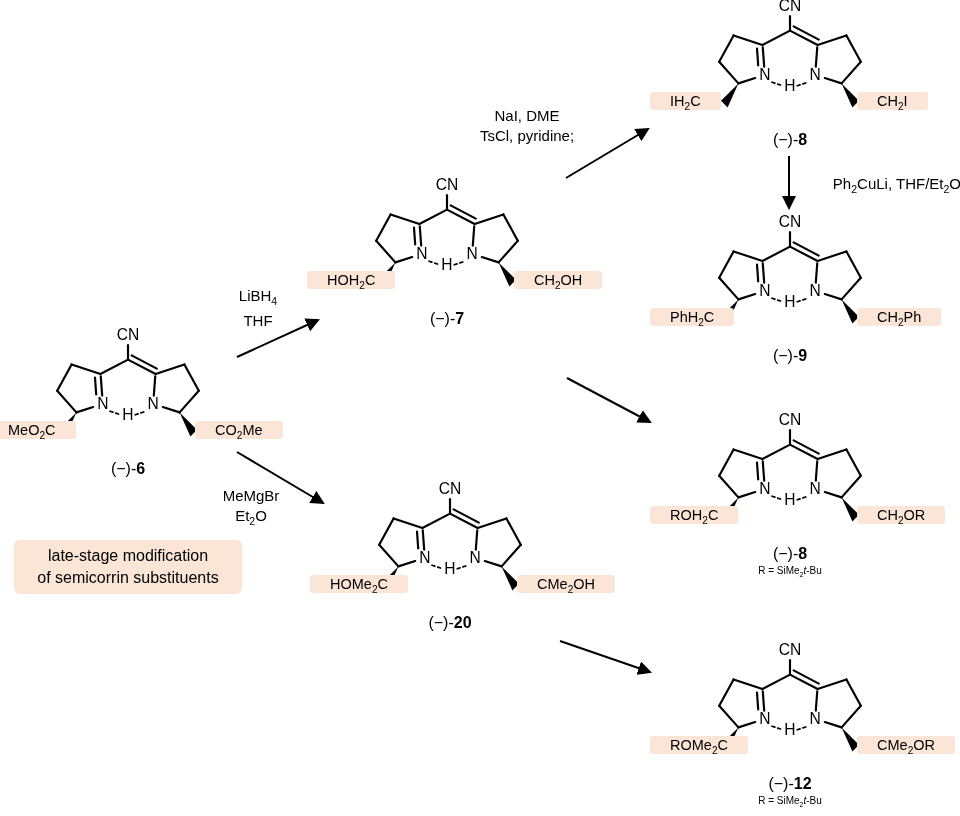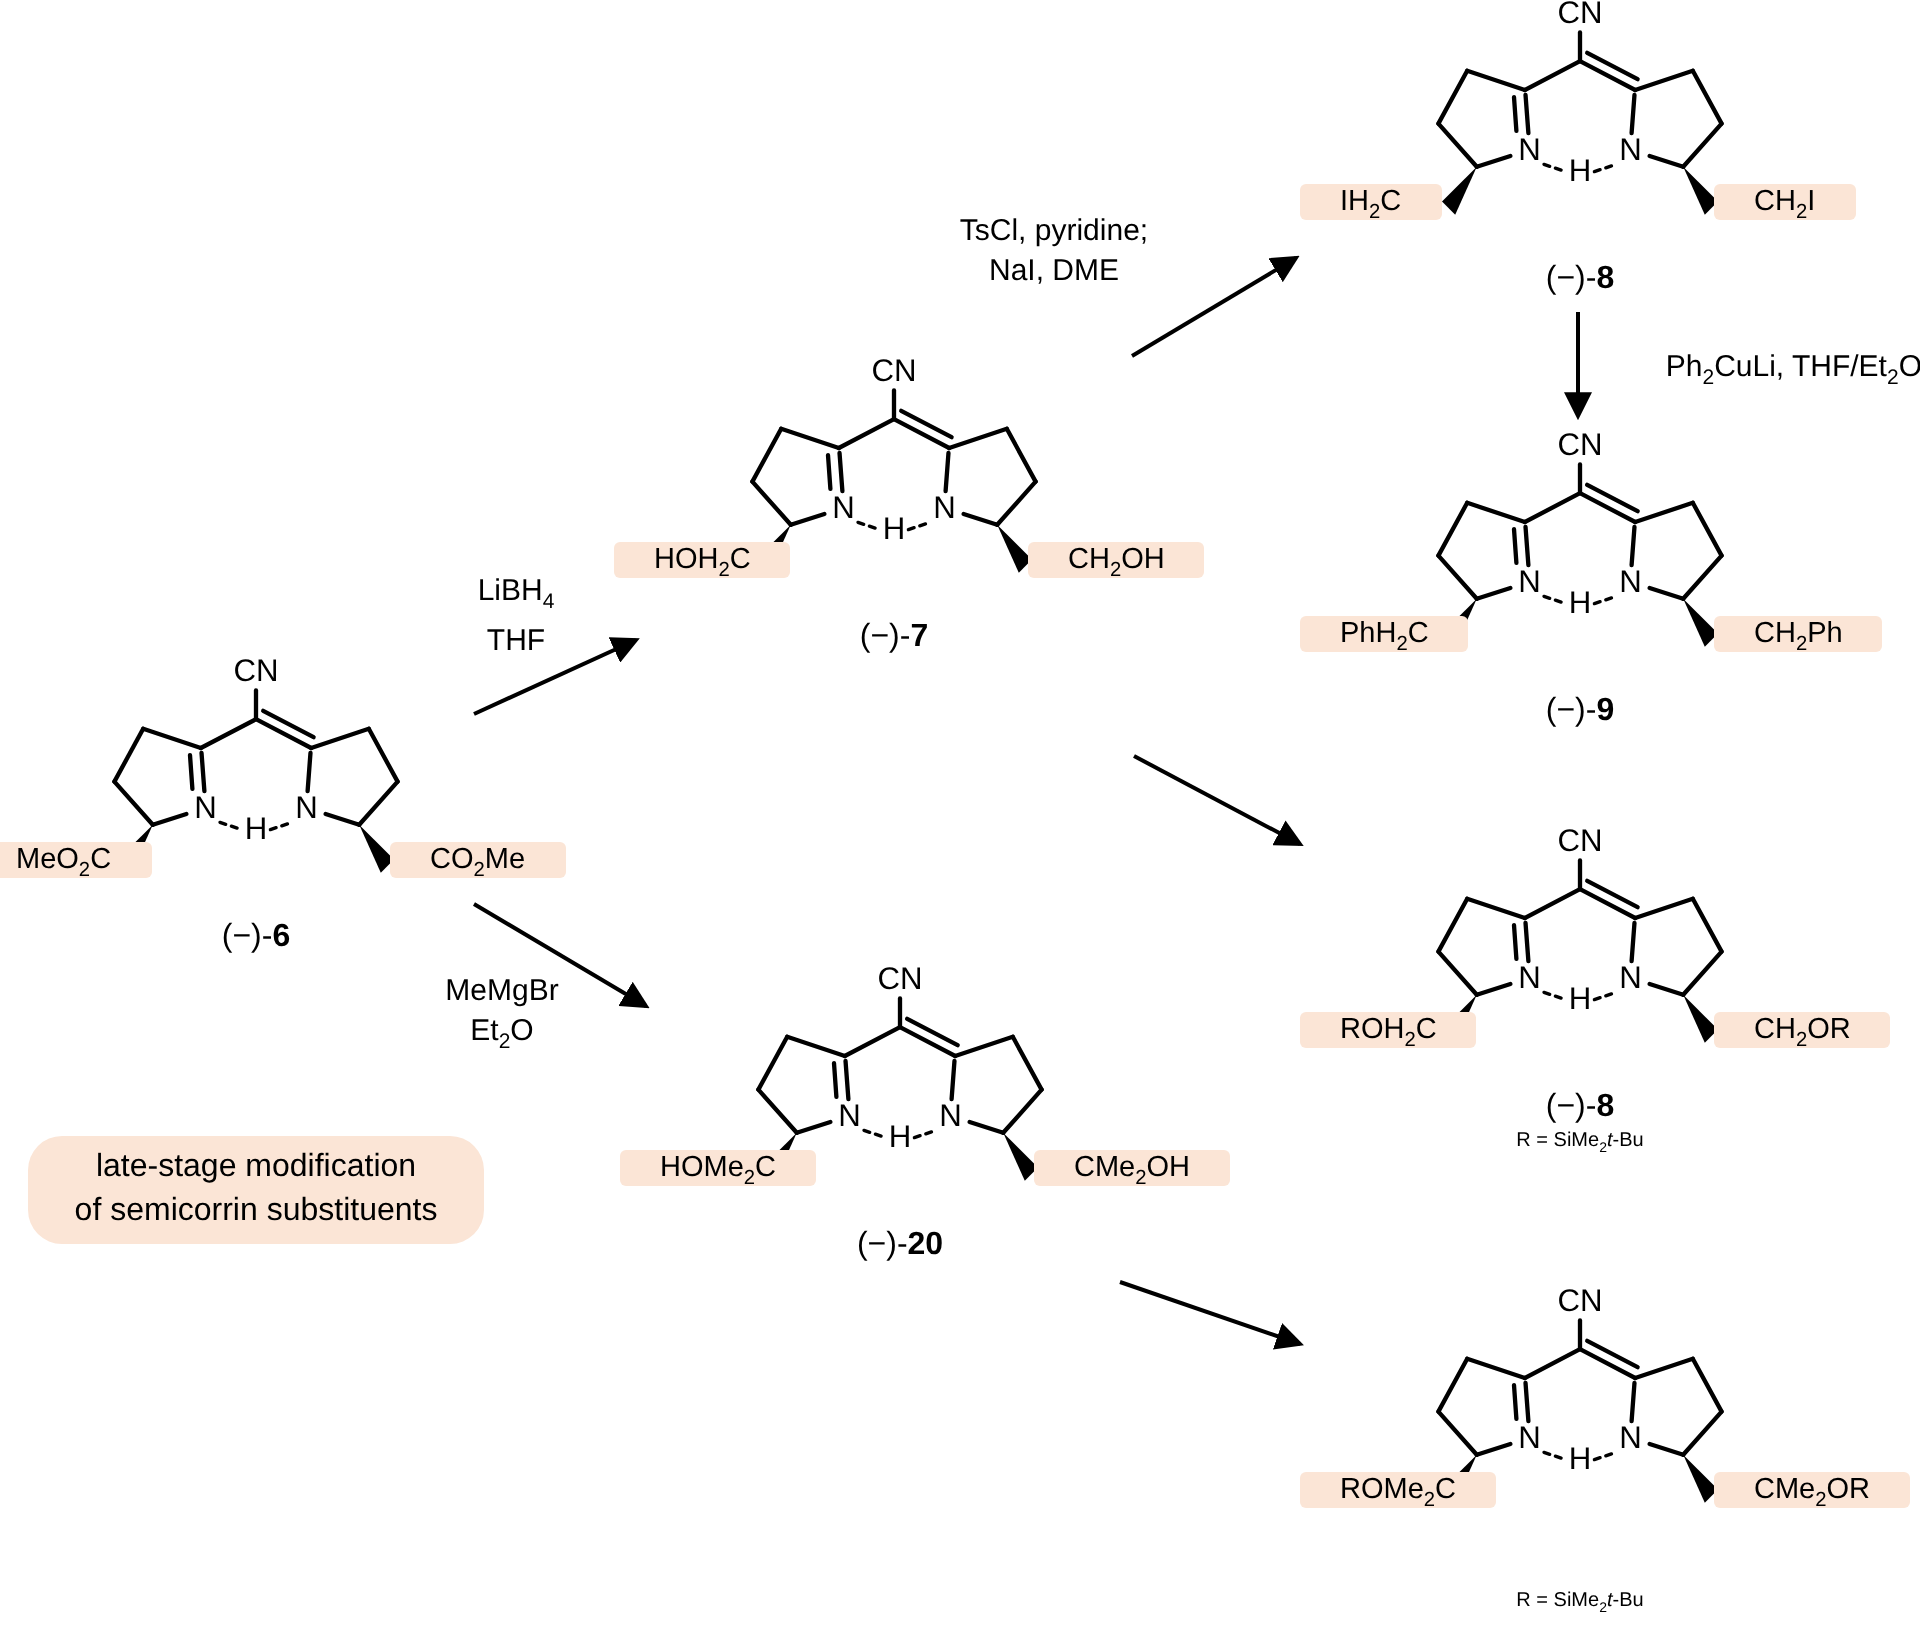"TsCl, pyridine;" div { order: before "NaI, DME" -> after "NaI, DME" }
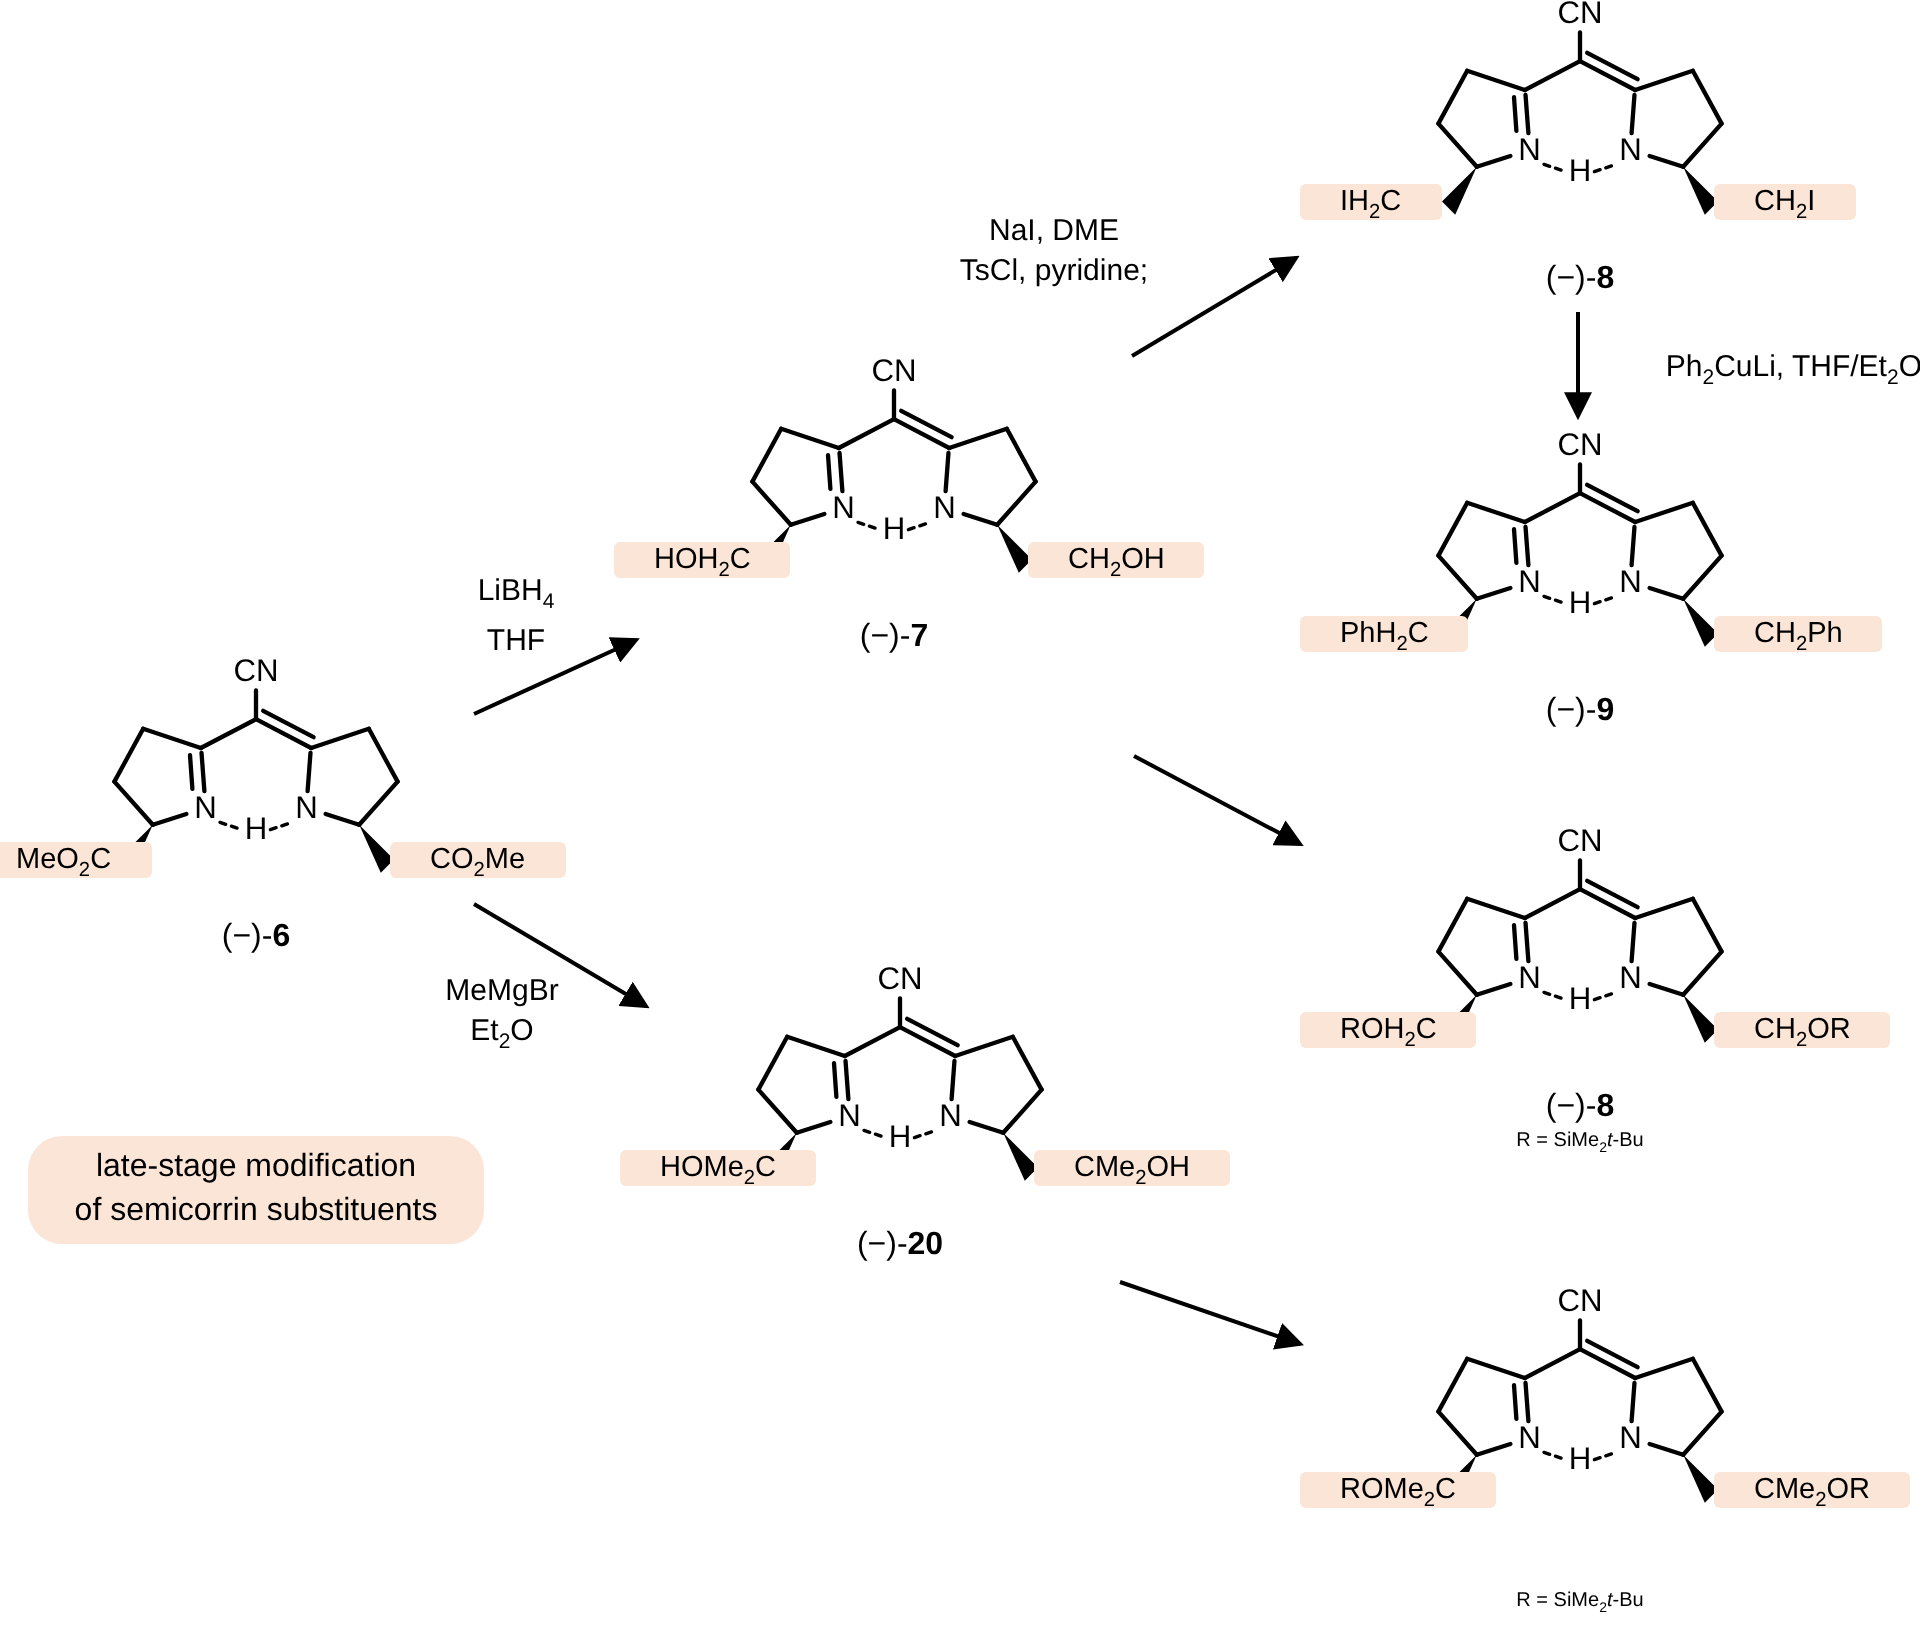"late-stage modification" .notebox { border-radius: 17px -> 6px; top: 568px -> 540px }
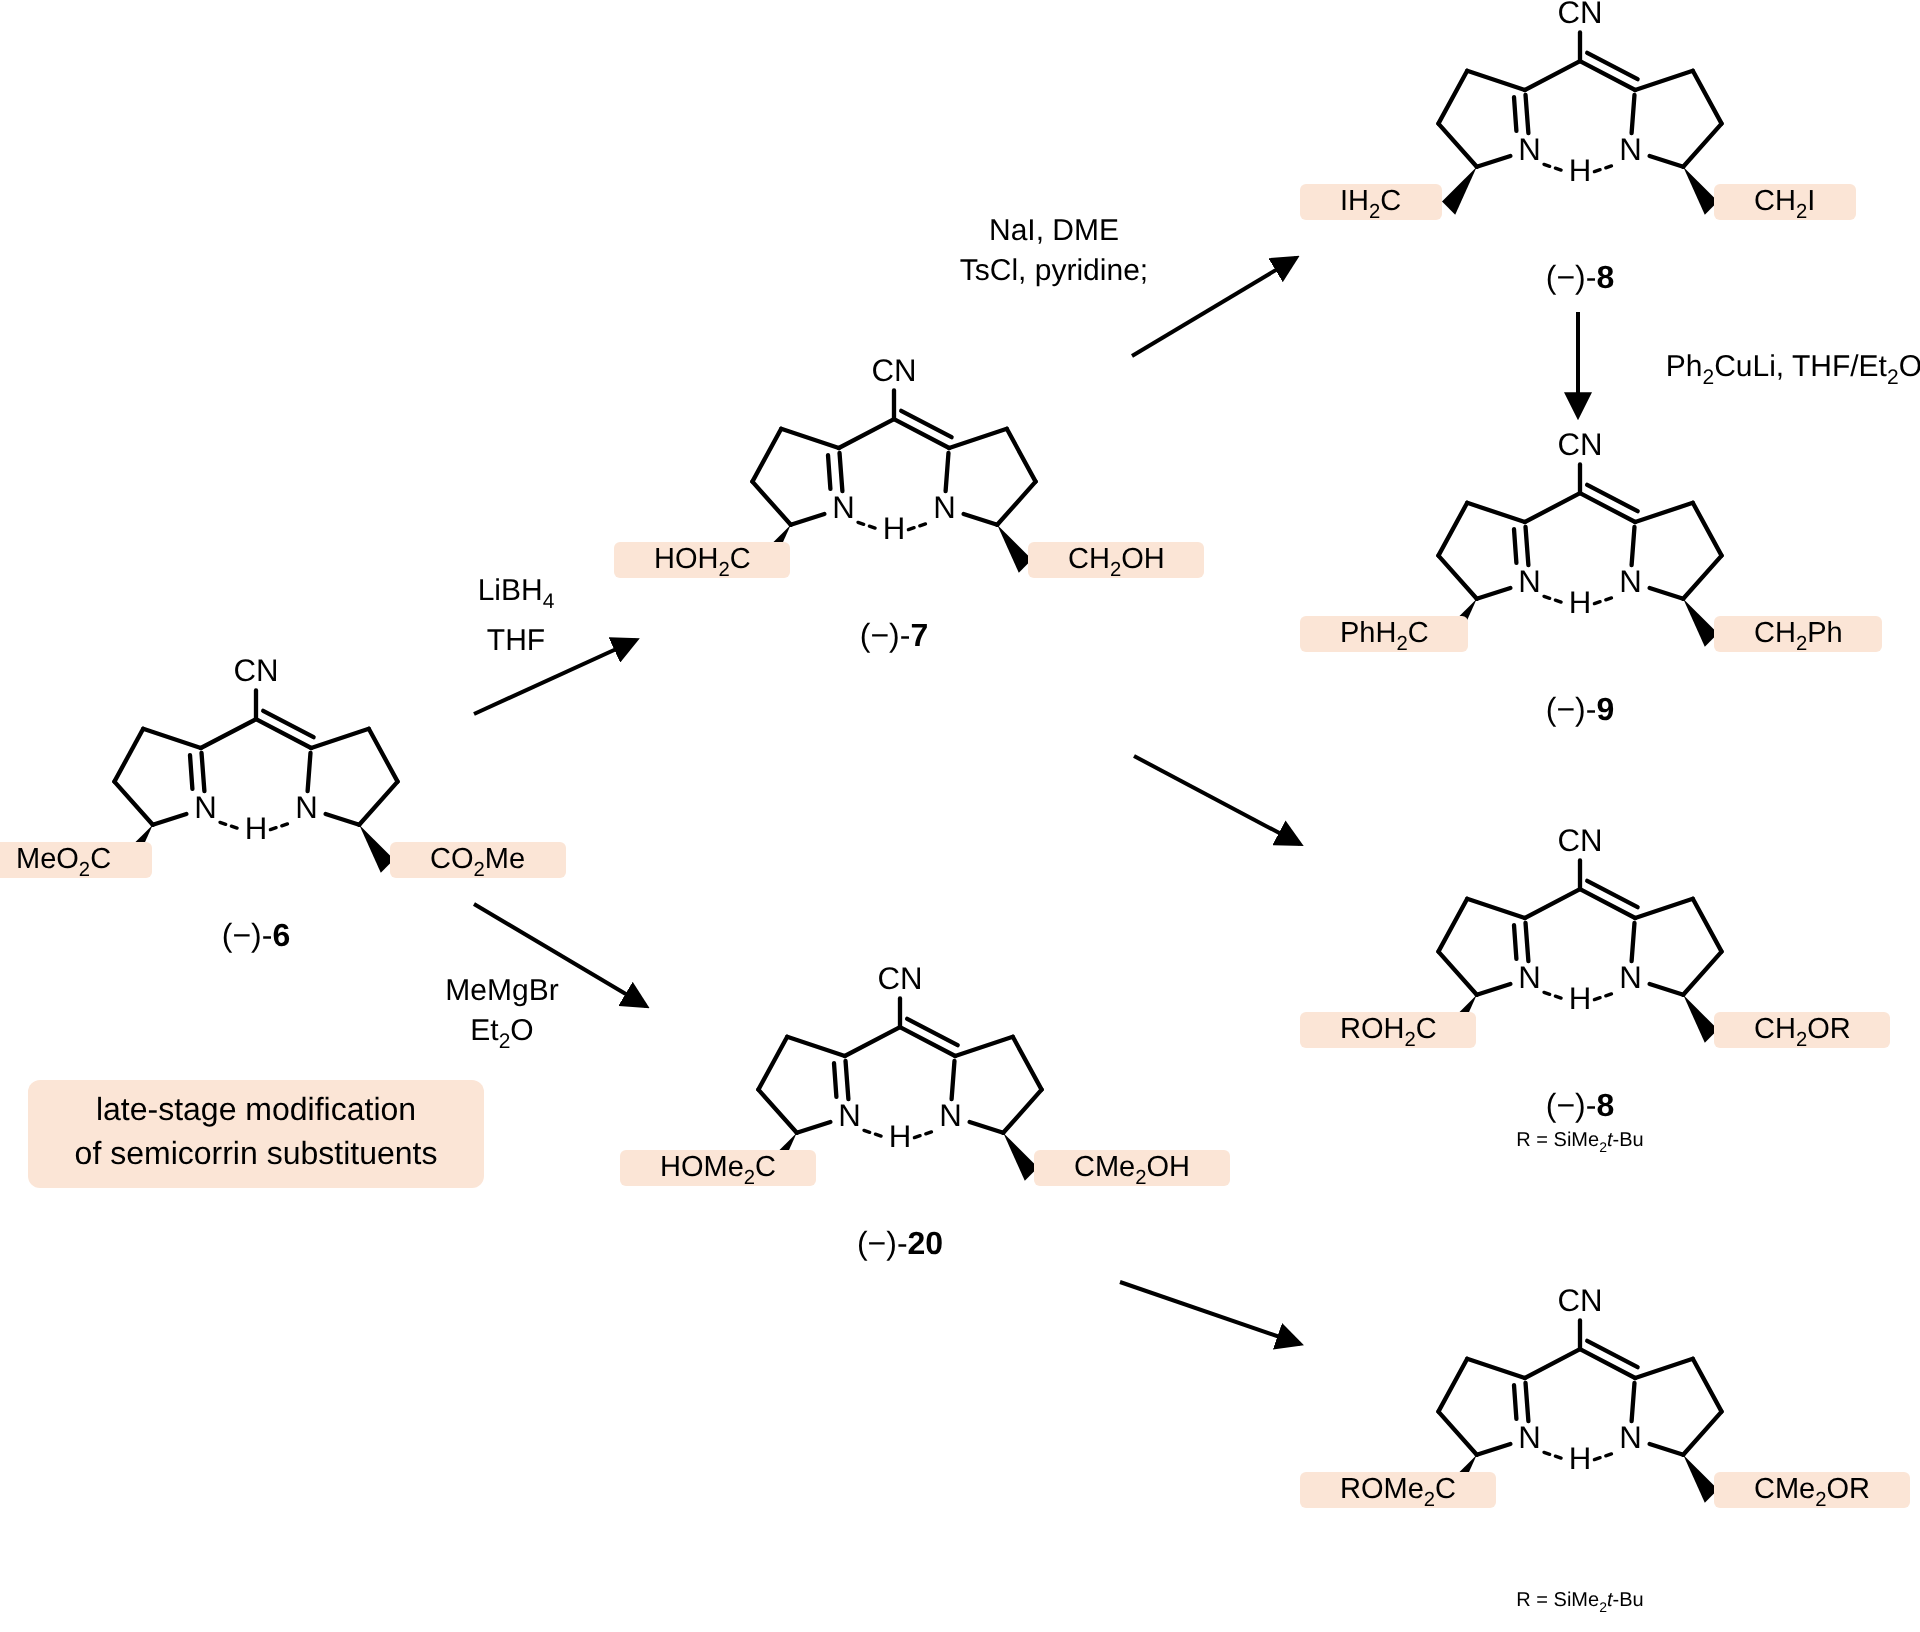"(−)-12" div.clabel { html: none -> <div>(−)-<b>12</b></div> }
